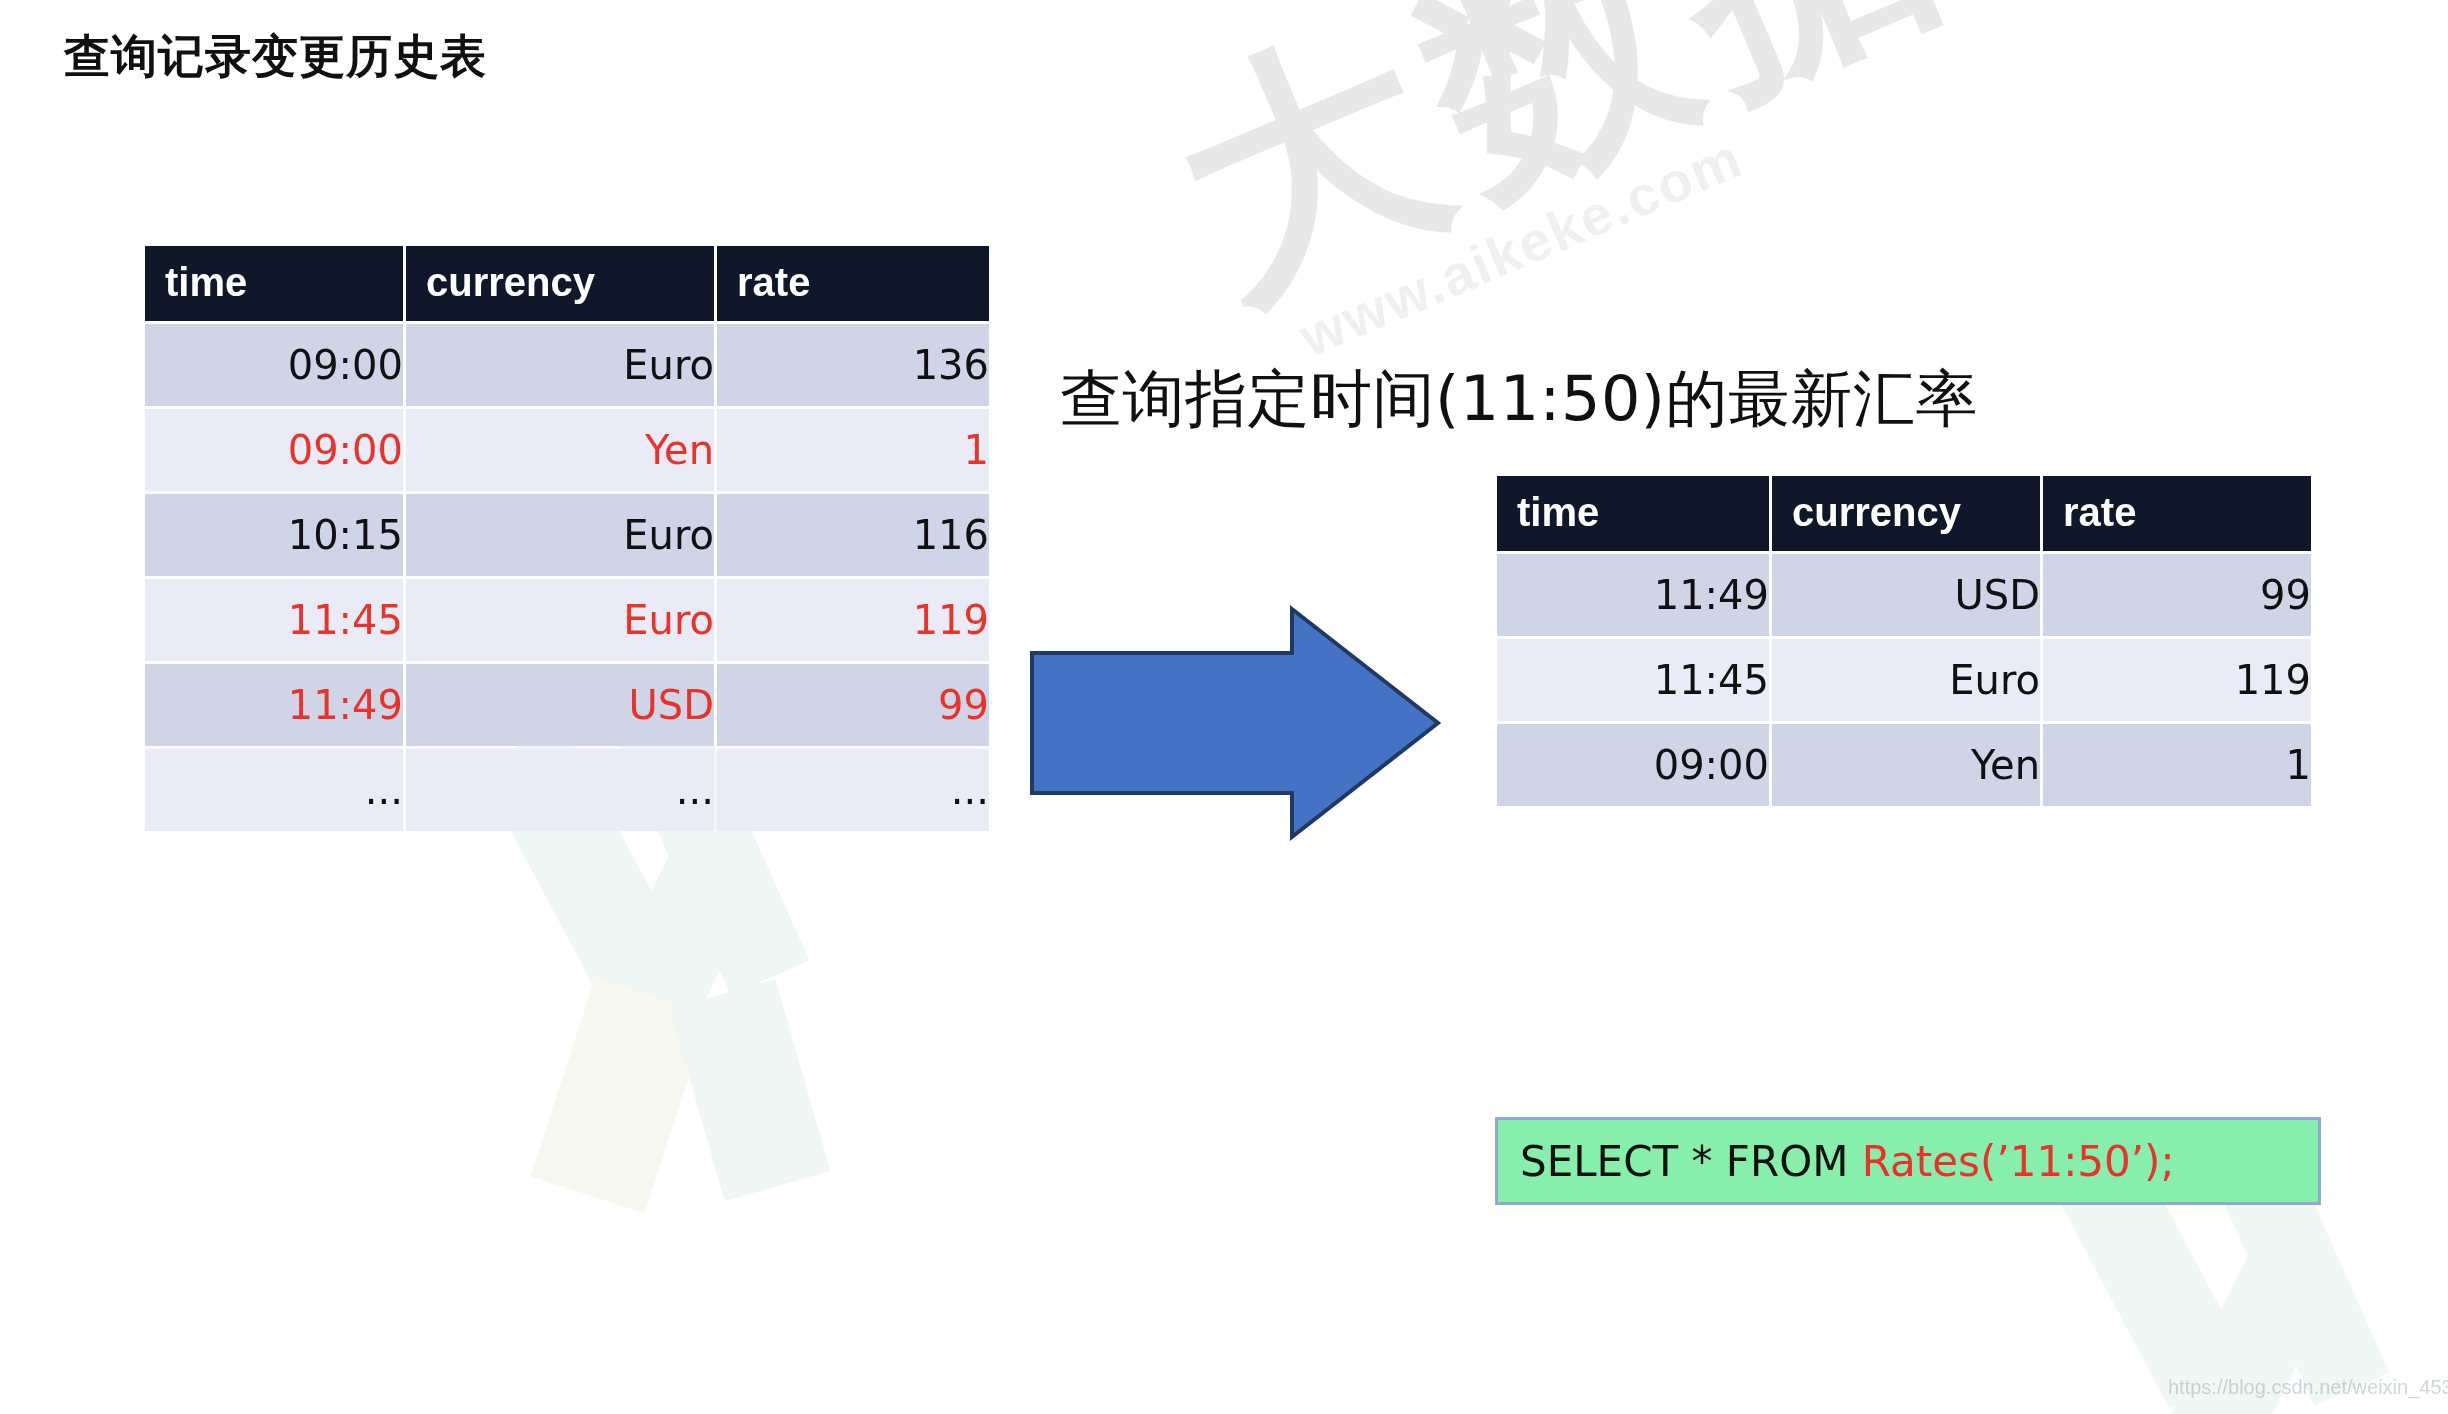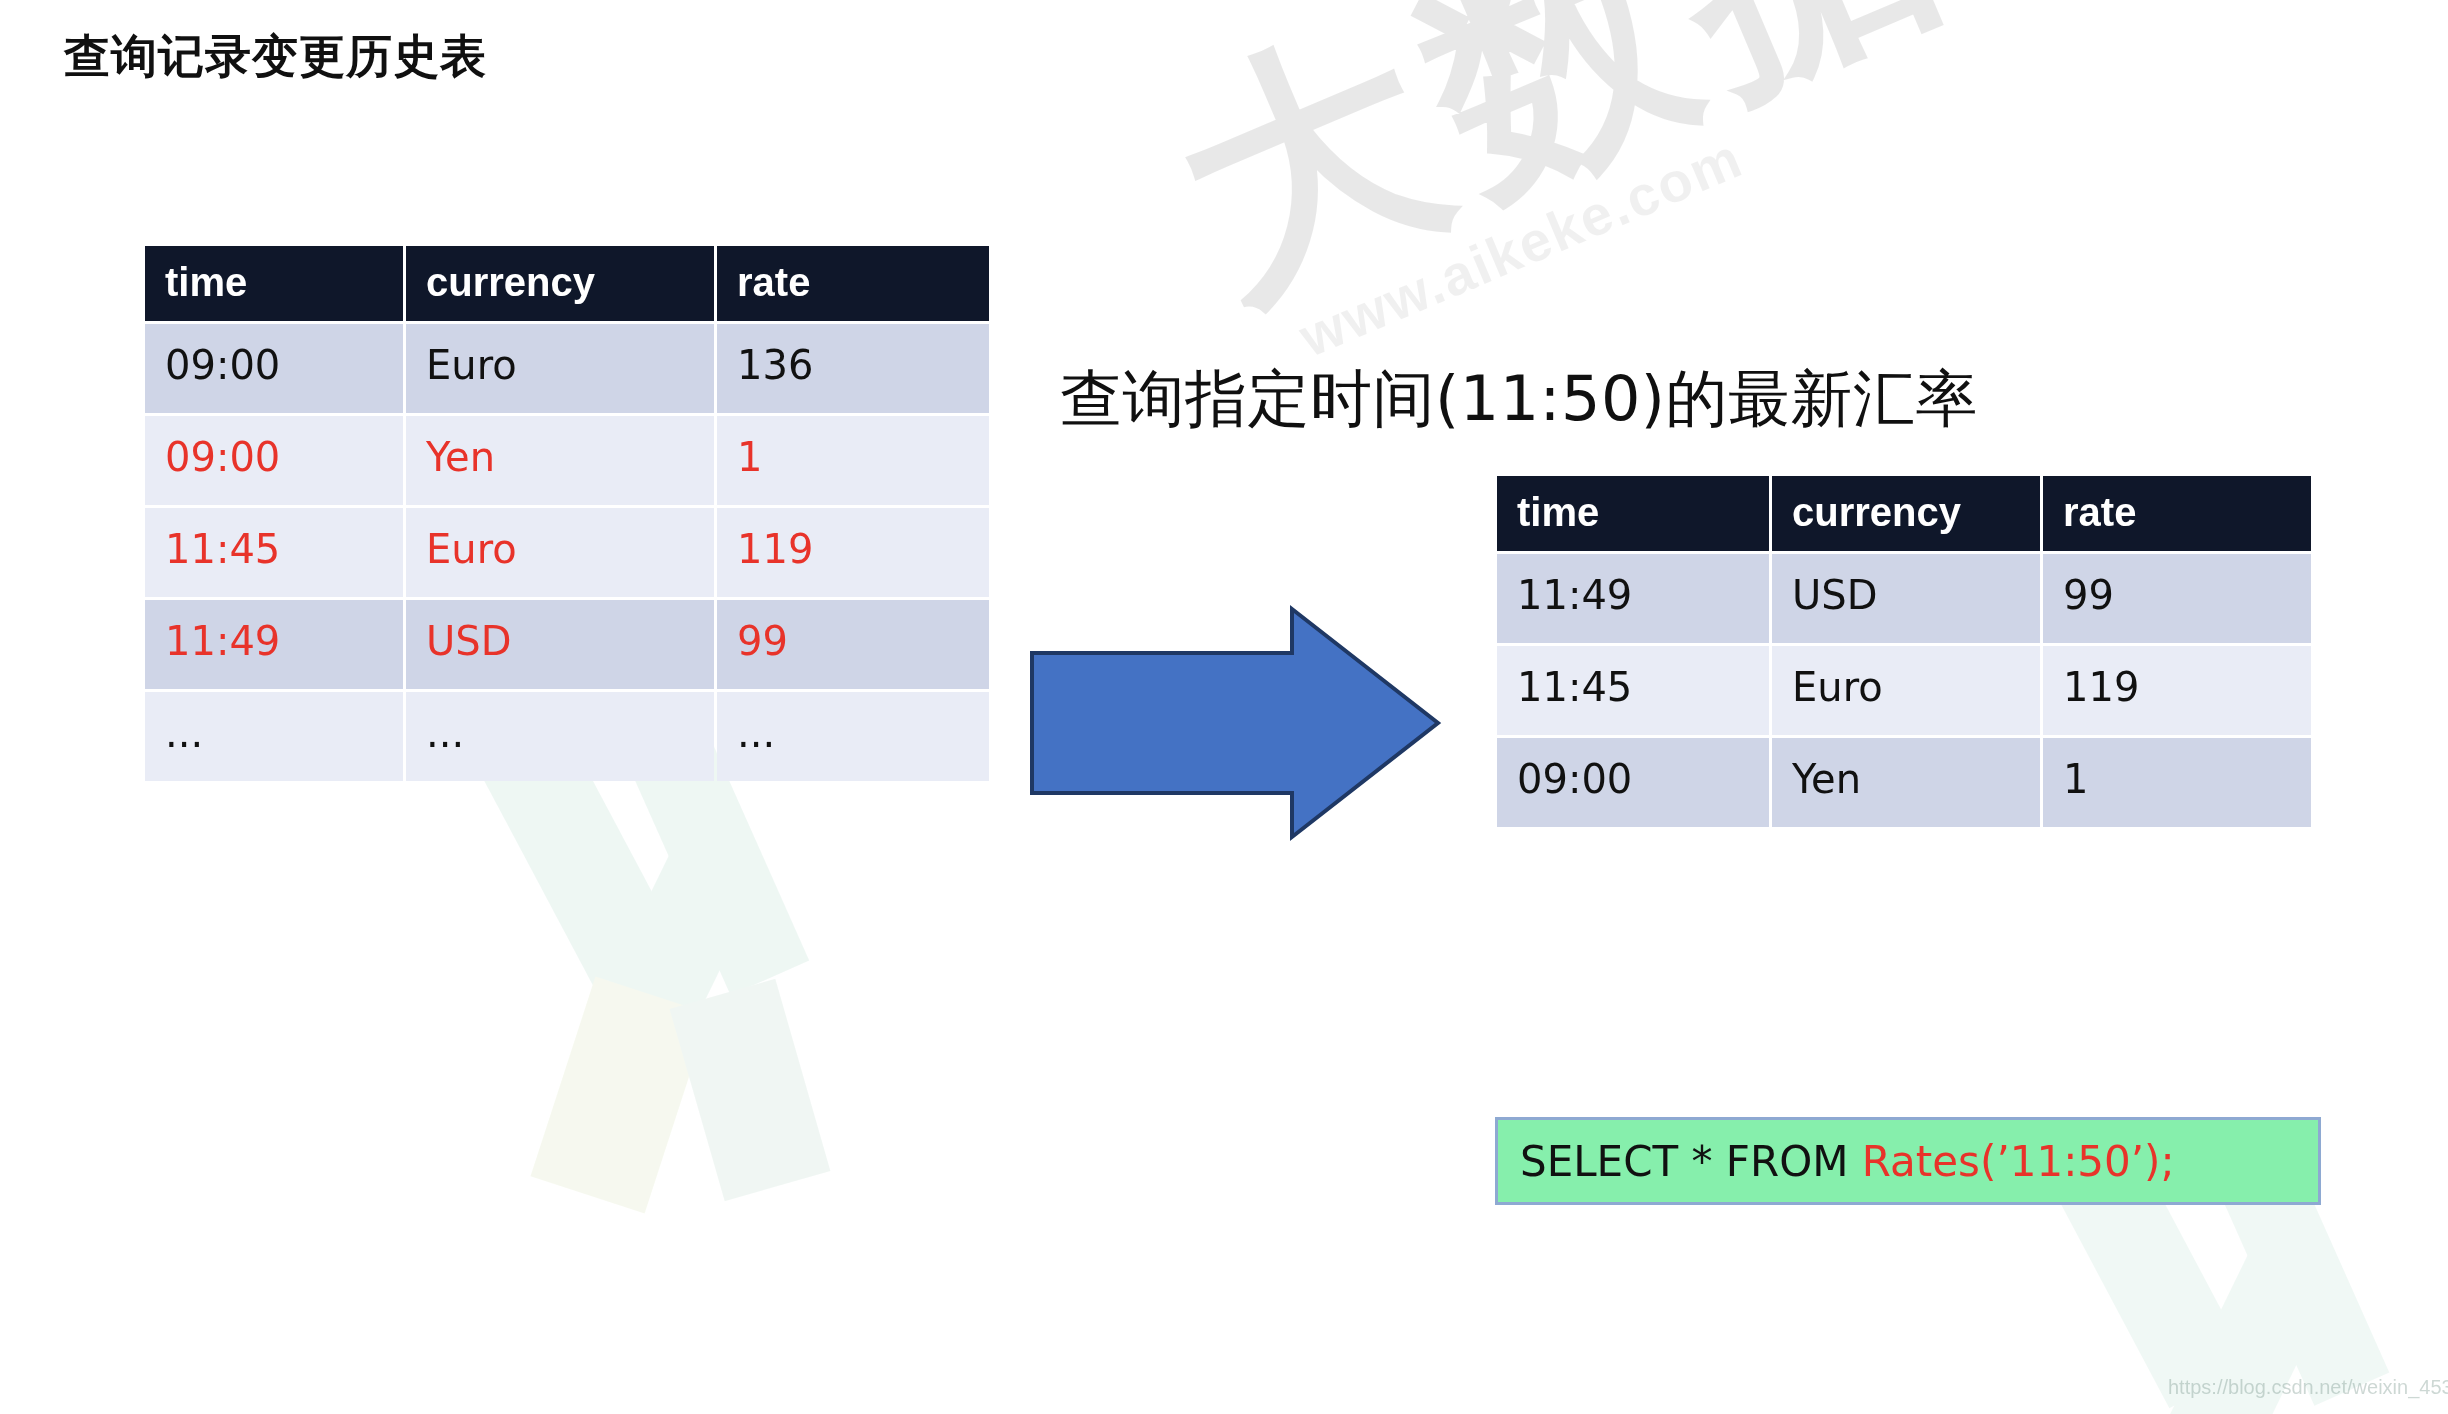"09:00" .data-table td { padding: 18px 0 25px 20px -> 18px 0 18px 20px; text-align: left -> right }
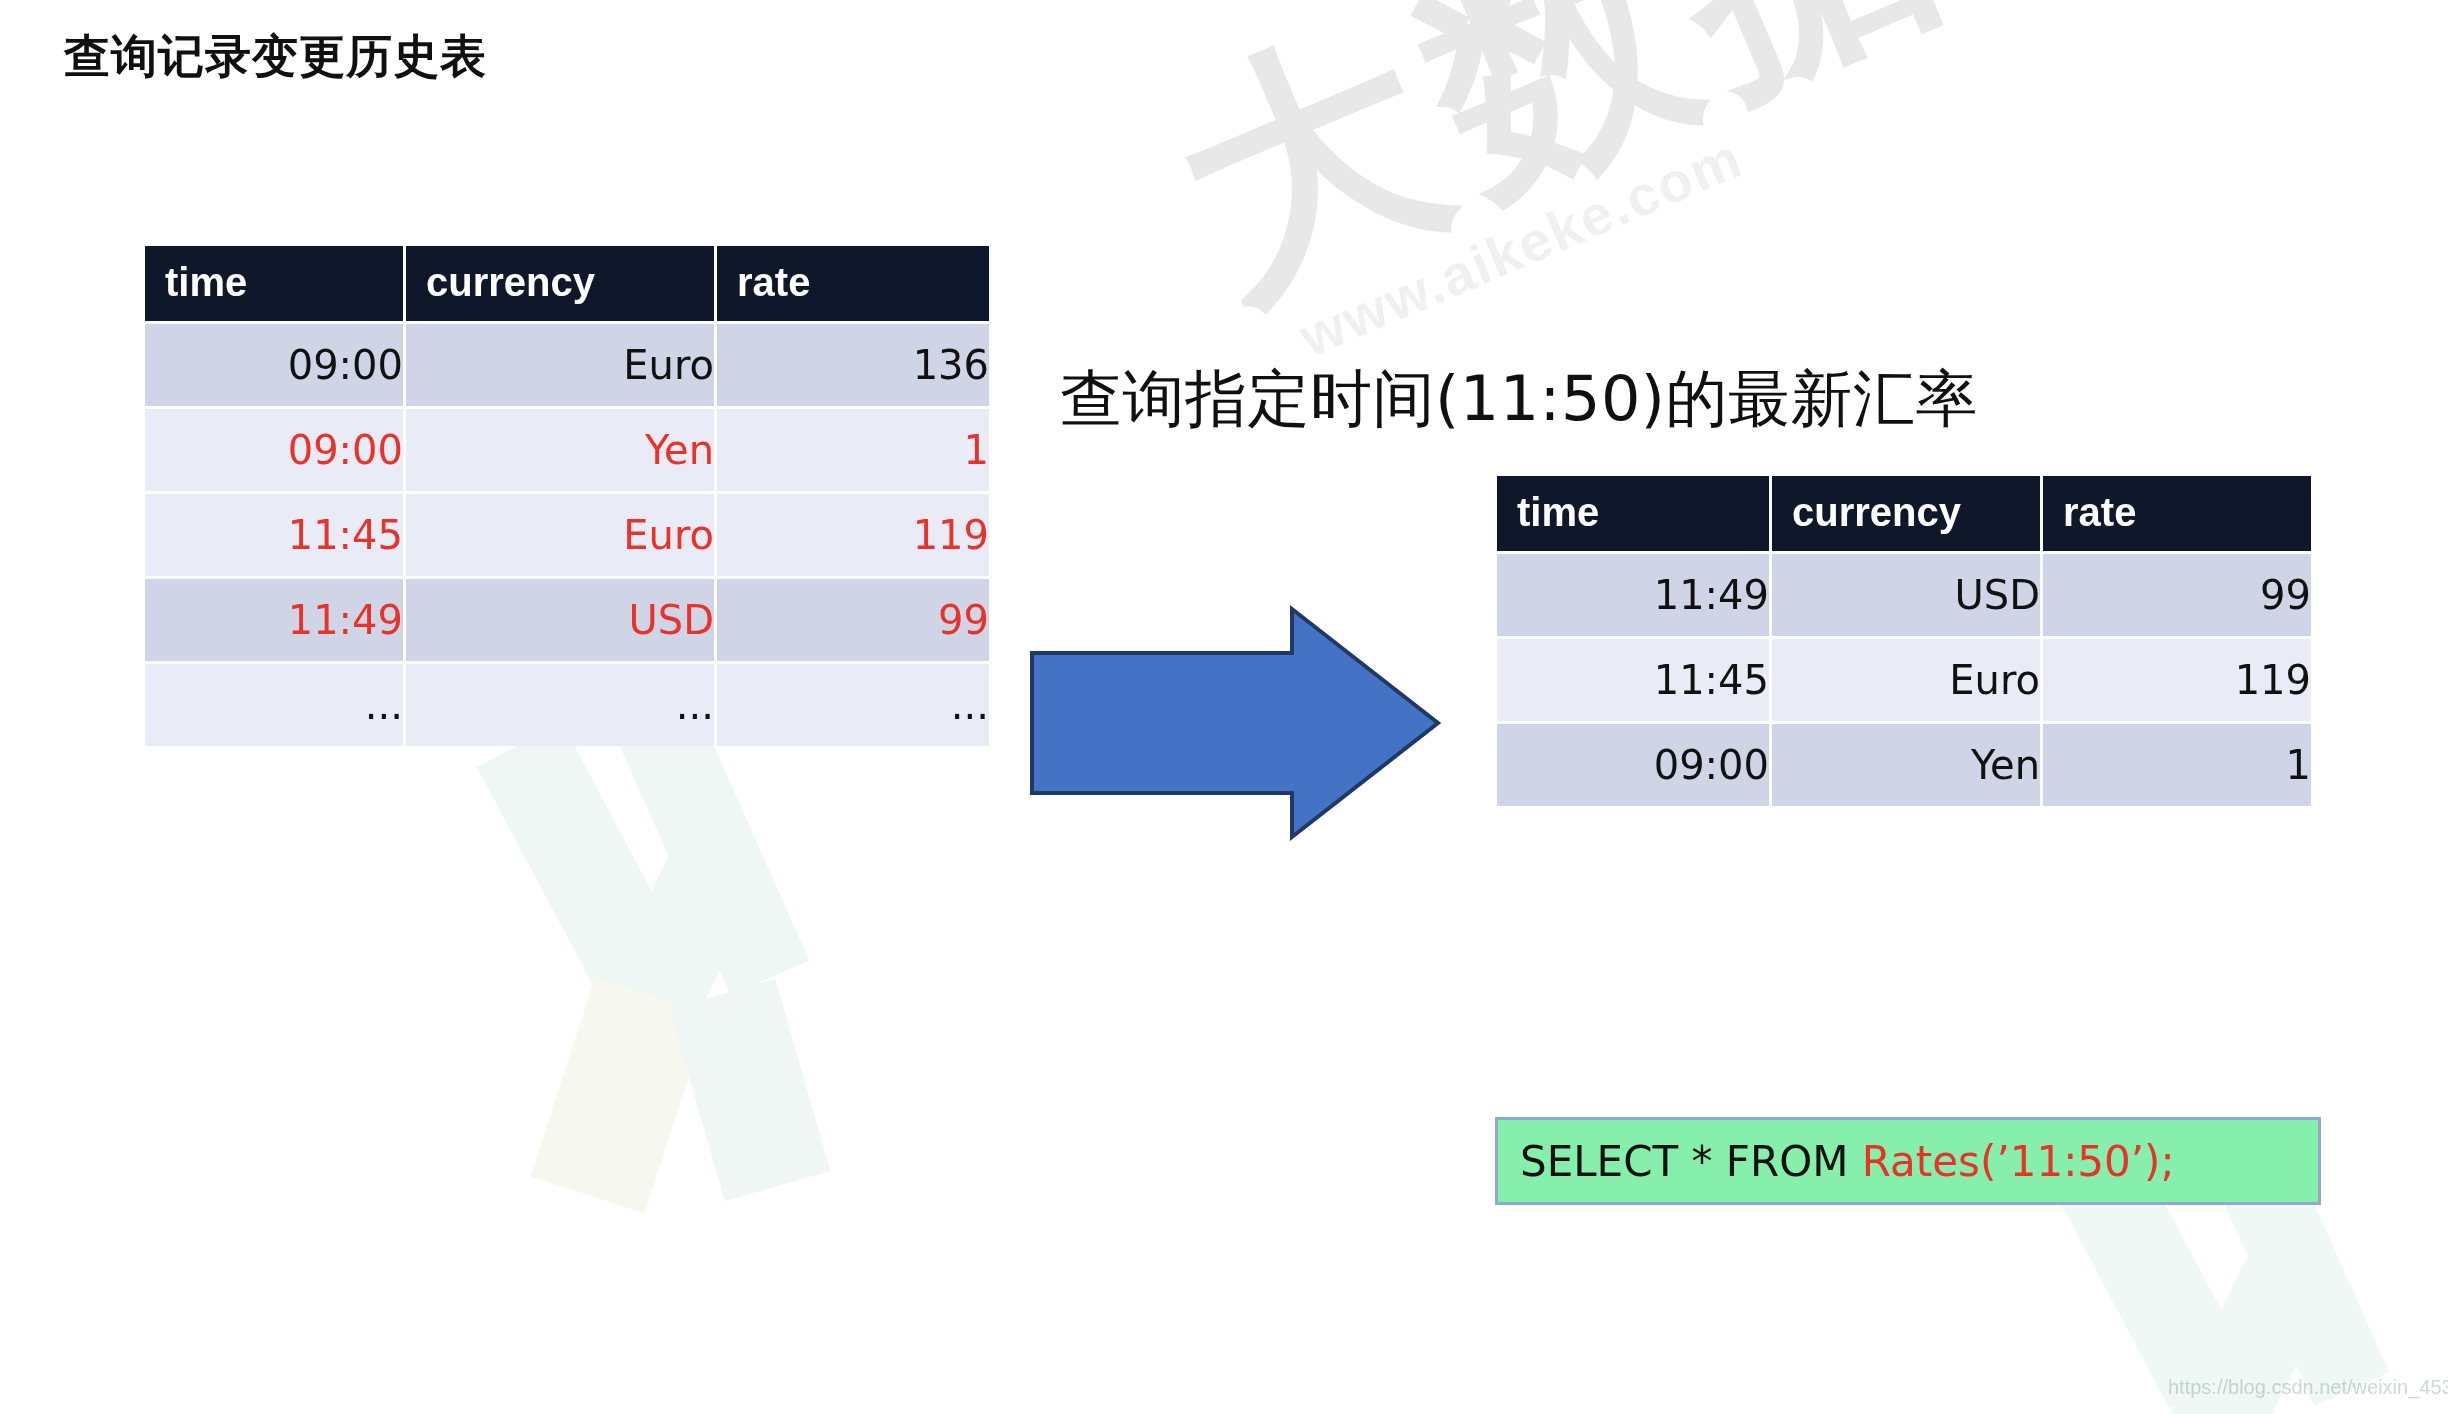"10:15" tr.band-dark { html: none -> <tr> <td>10:15</td> <td>Euro</td> <td>116</td> </tr> }
